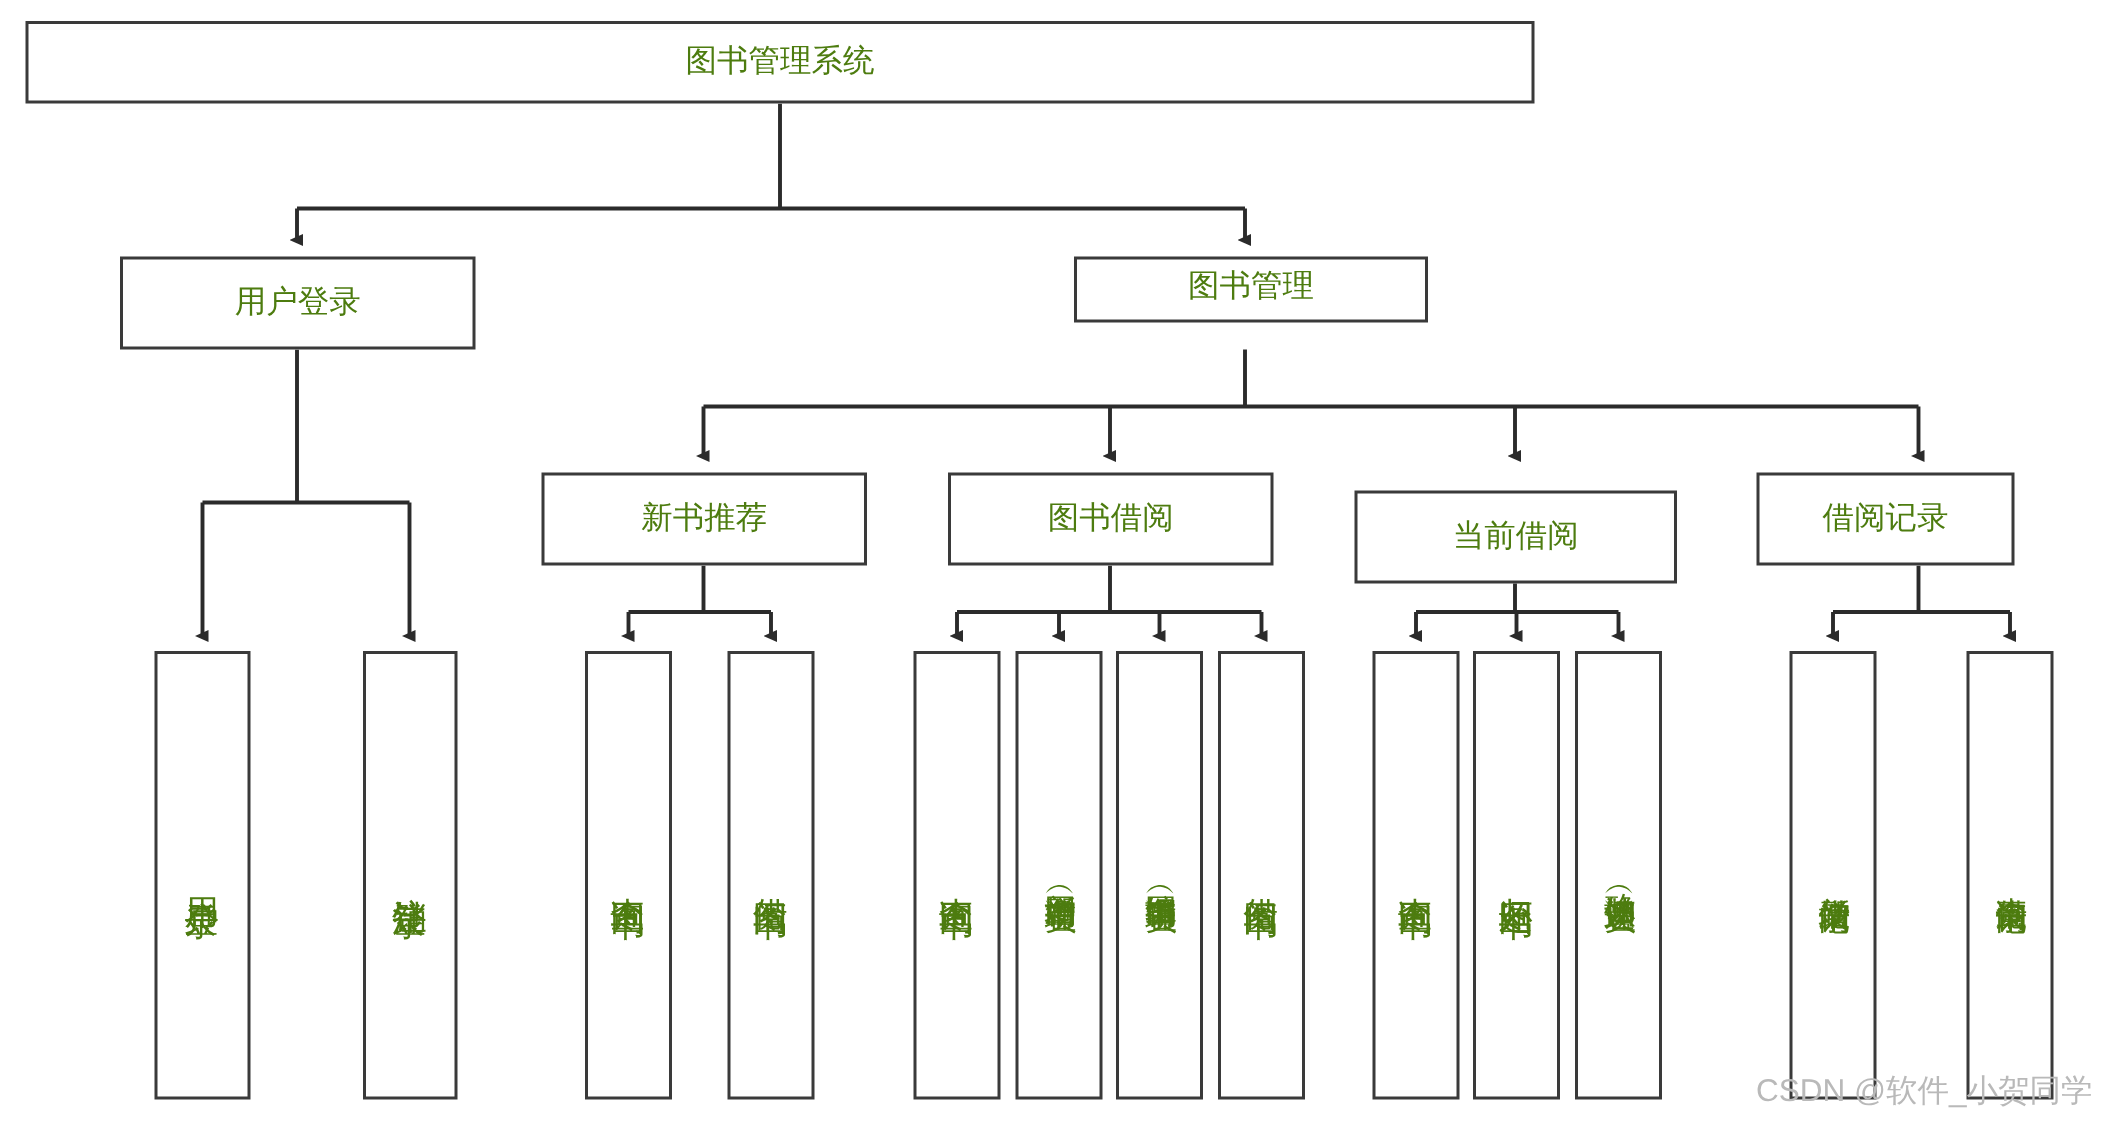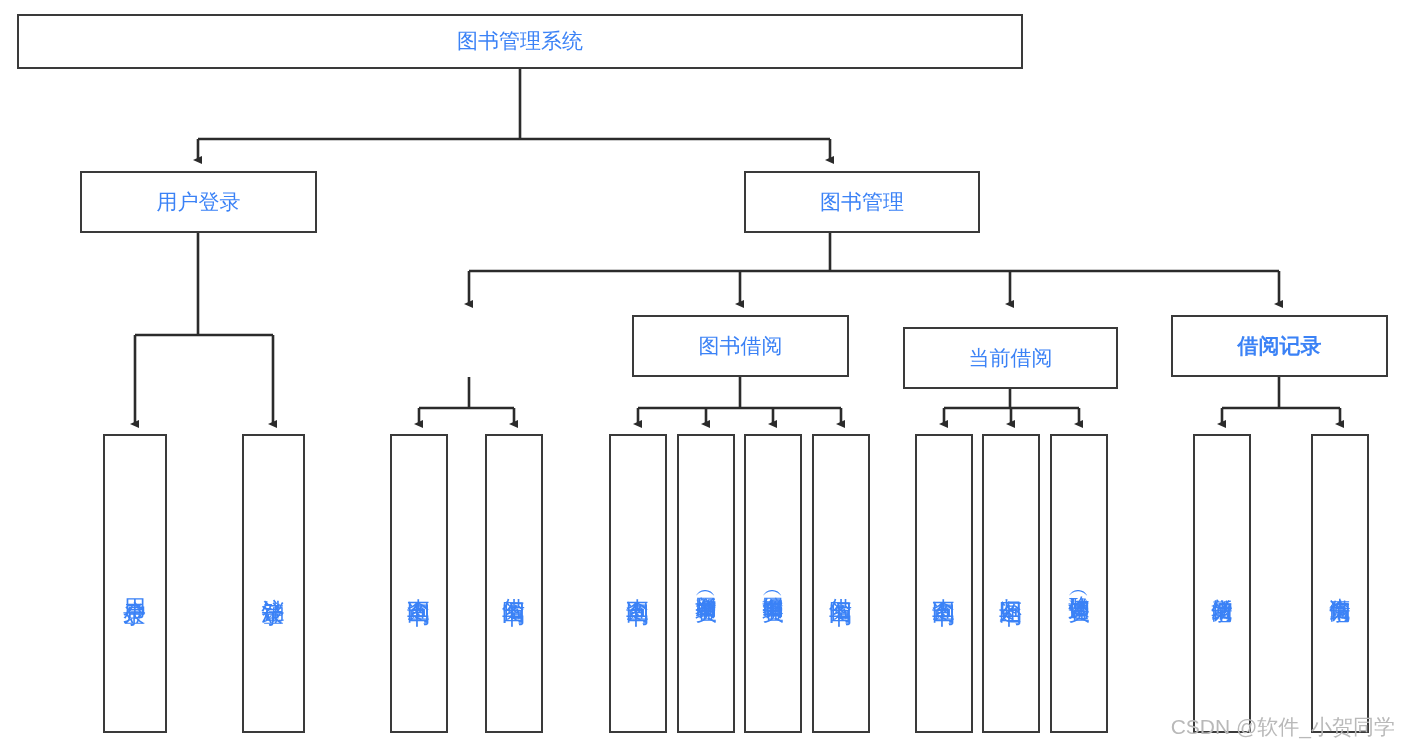"图书管理系统" .node { color: #3b82f6 -> #4d7c0f }
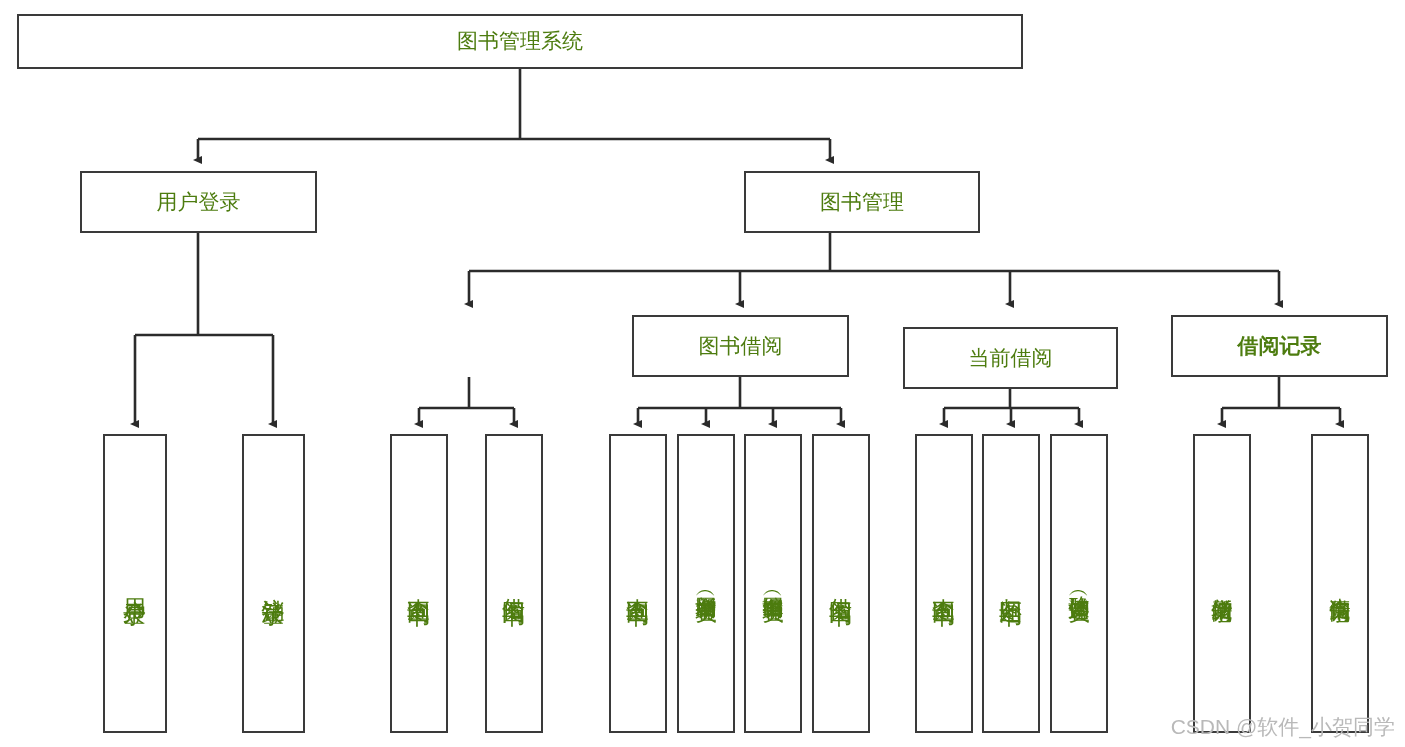"图书管理" div.node { font-family: none -> Liberation Mono, monospace; height: 62px -> 44px; left: 744px -> 716px }
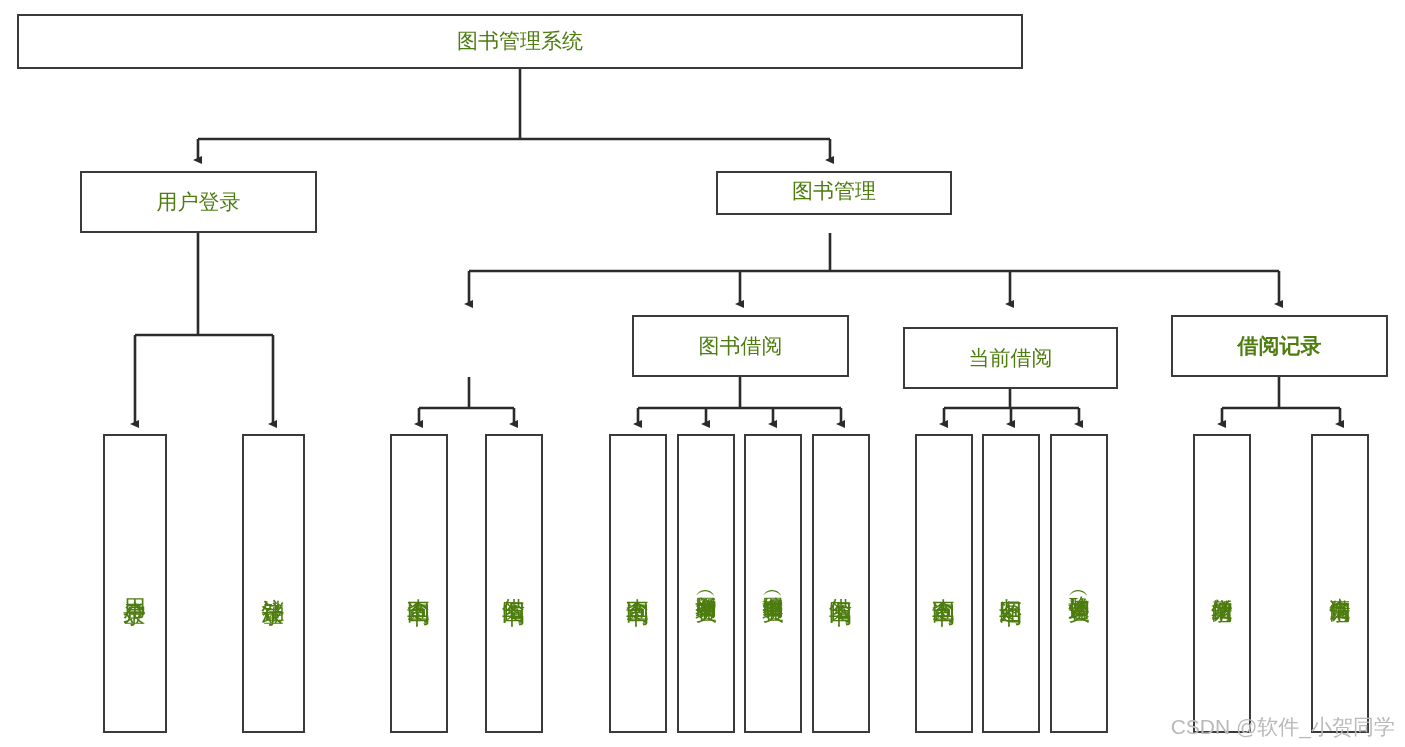"新书推荐" div.node { html: none -> <div> <span>新书推荐</span> </div> }
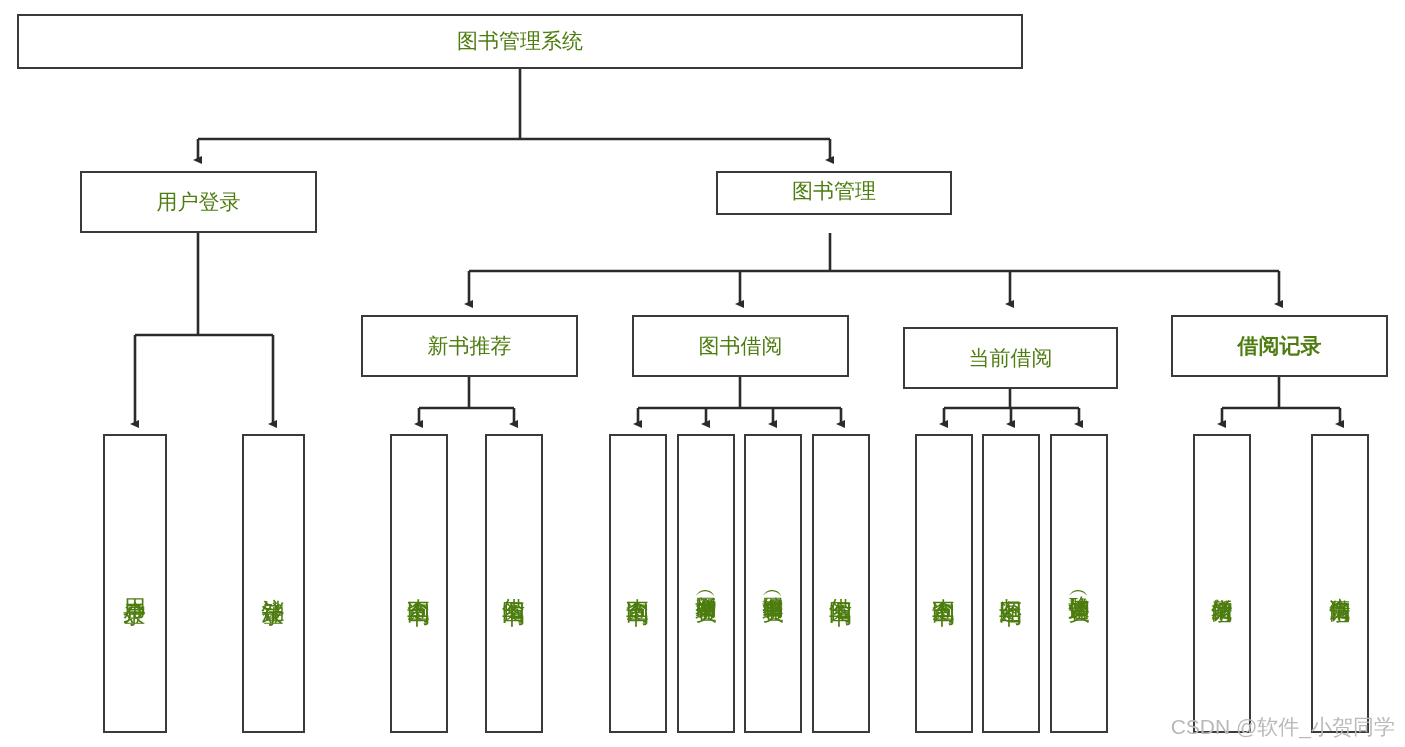"借阅记录" div.node { font-weight: bold -> none; width: 217px -> 172px }
